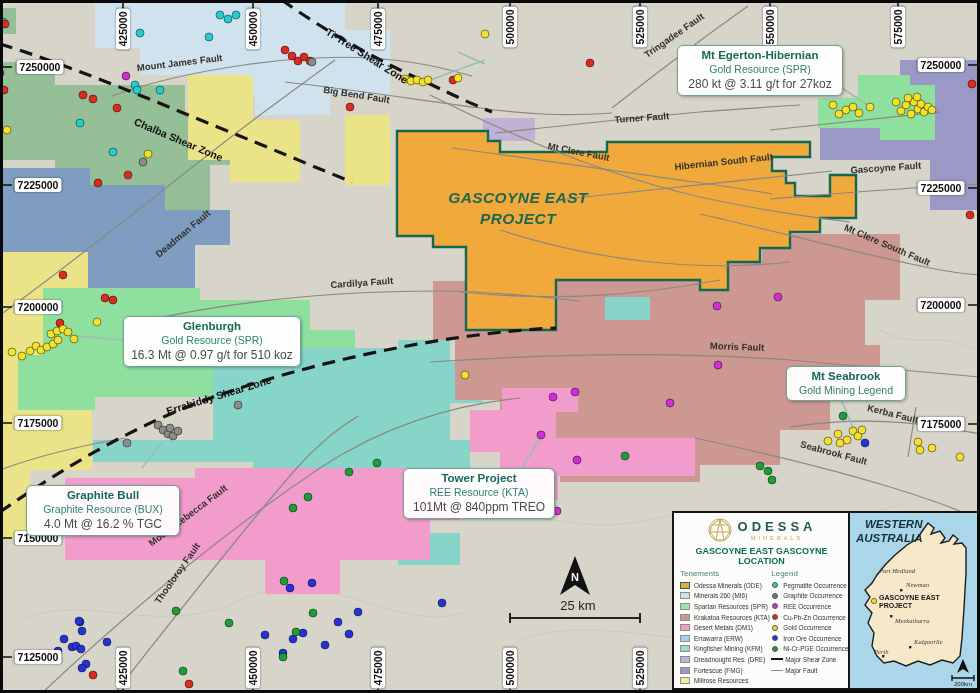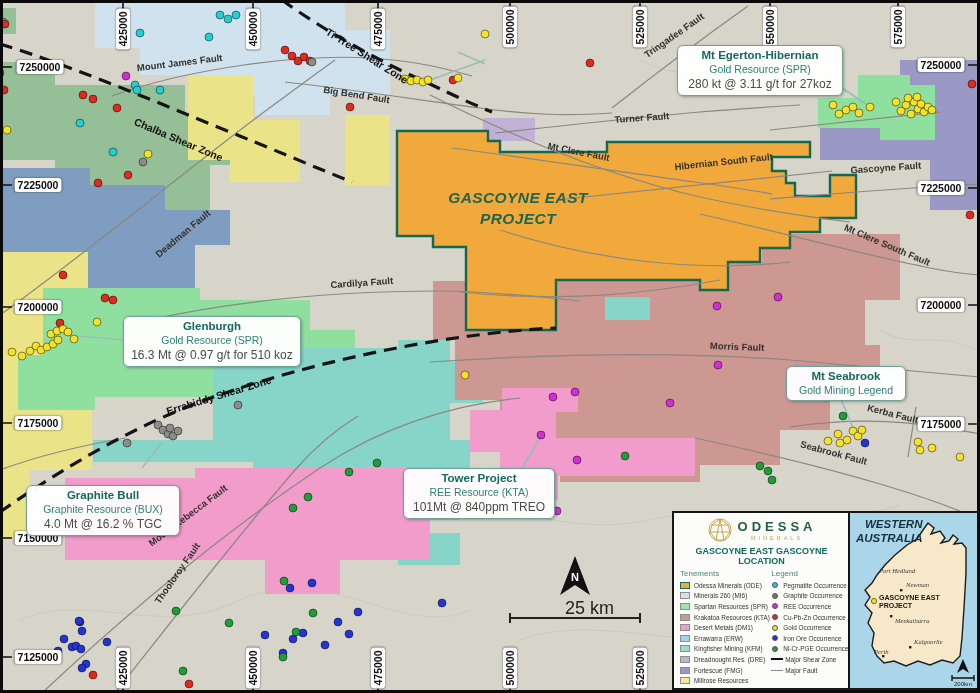"25 km" #scalebar-label { font-size: 18px -> 13px; left: 565px -> 543px; text-align: none -> center }
